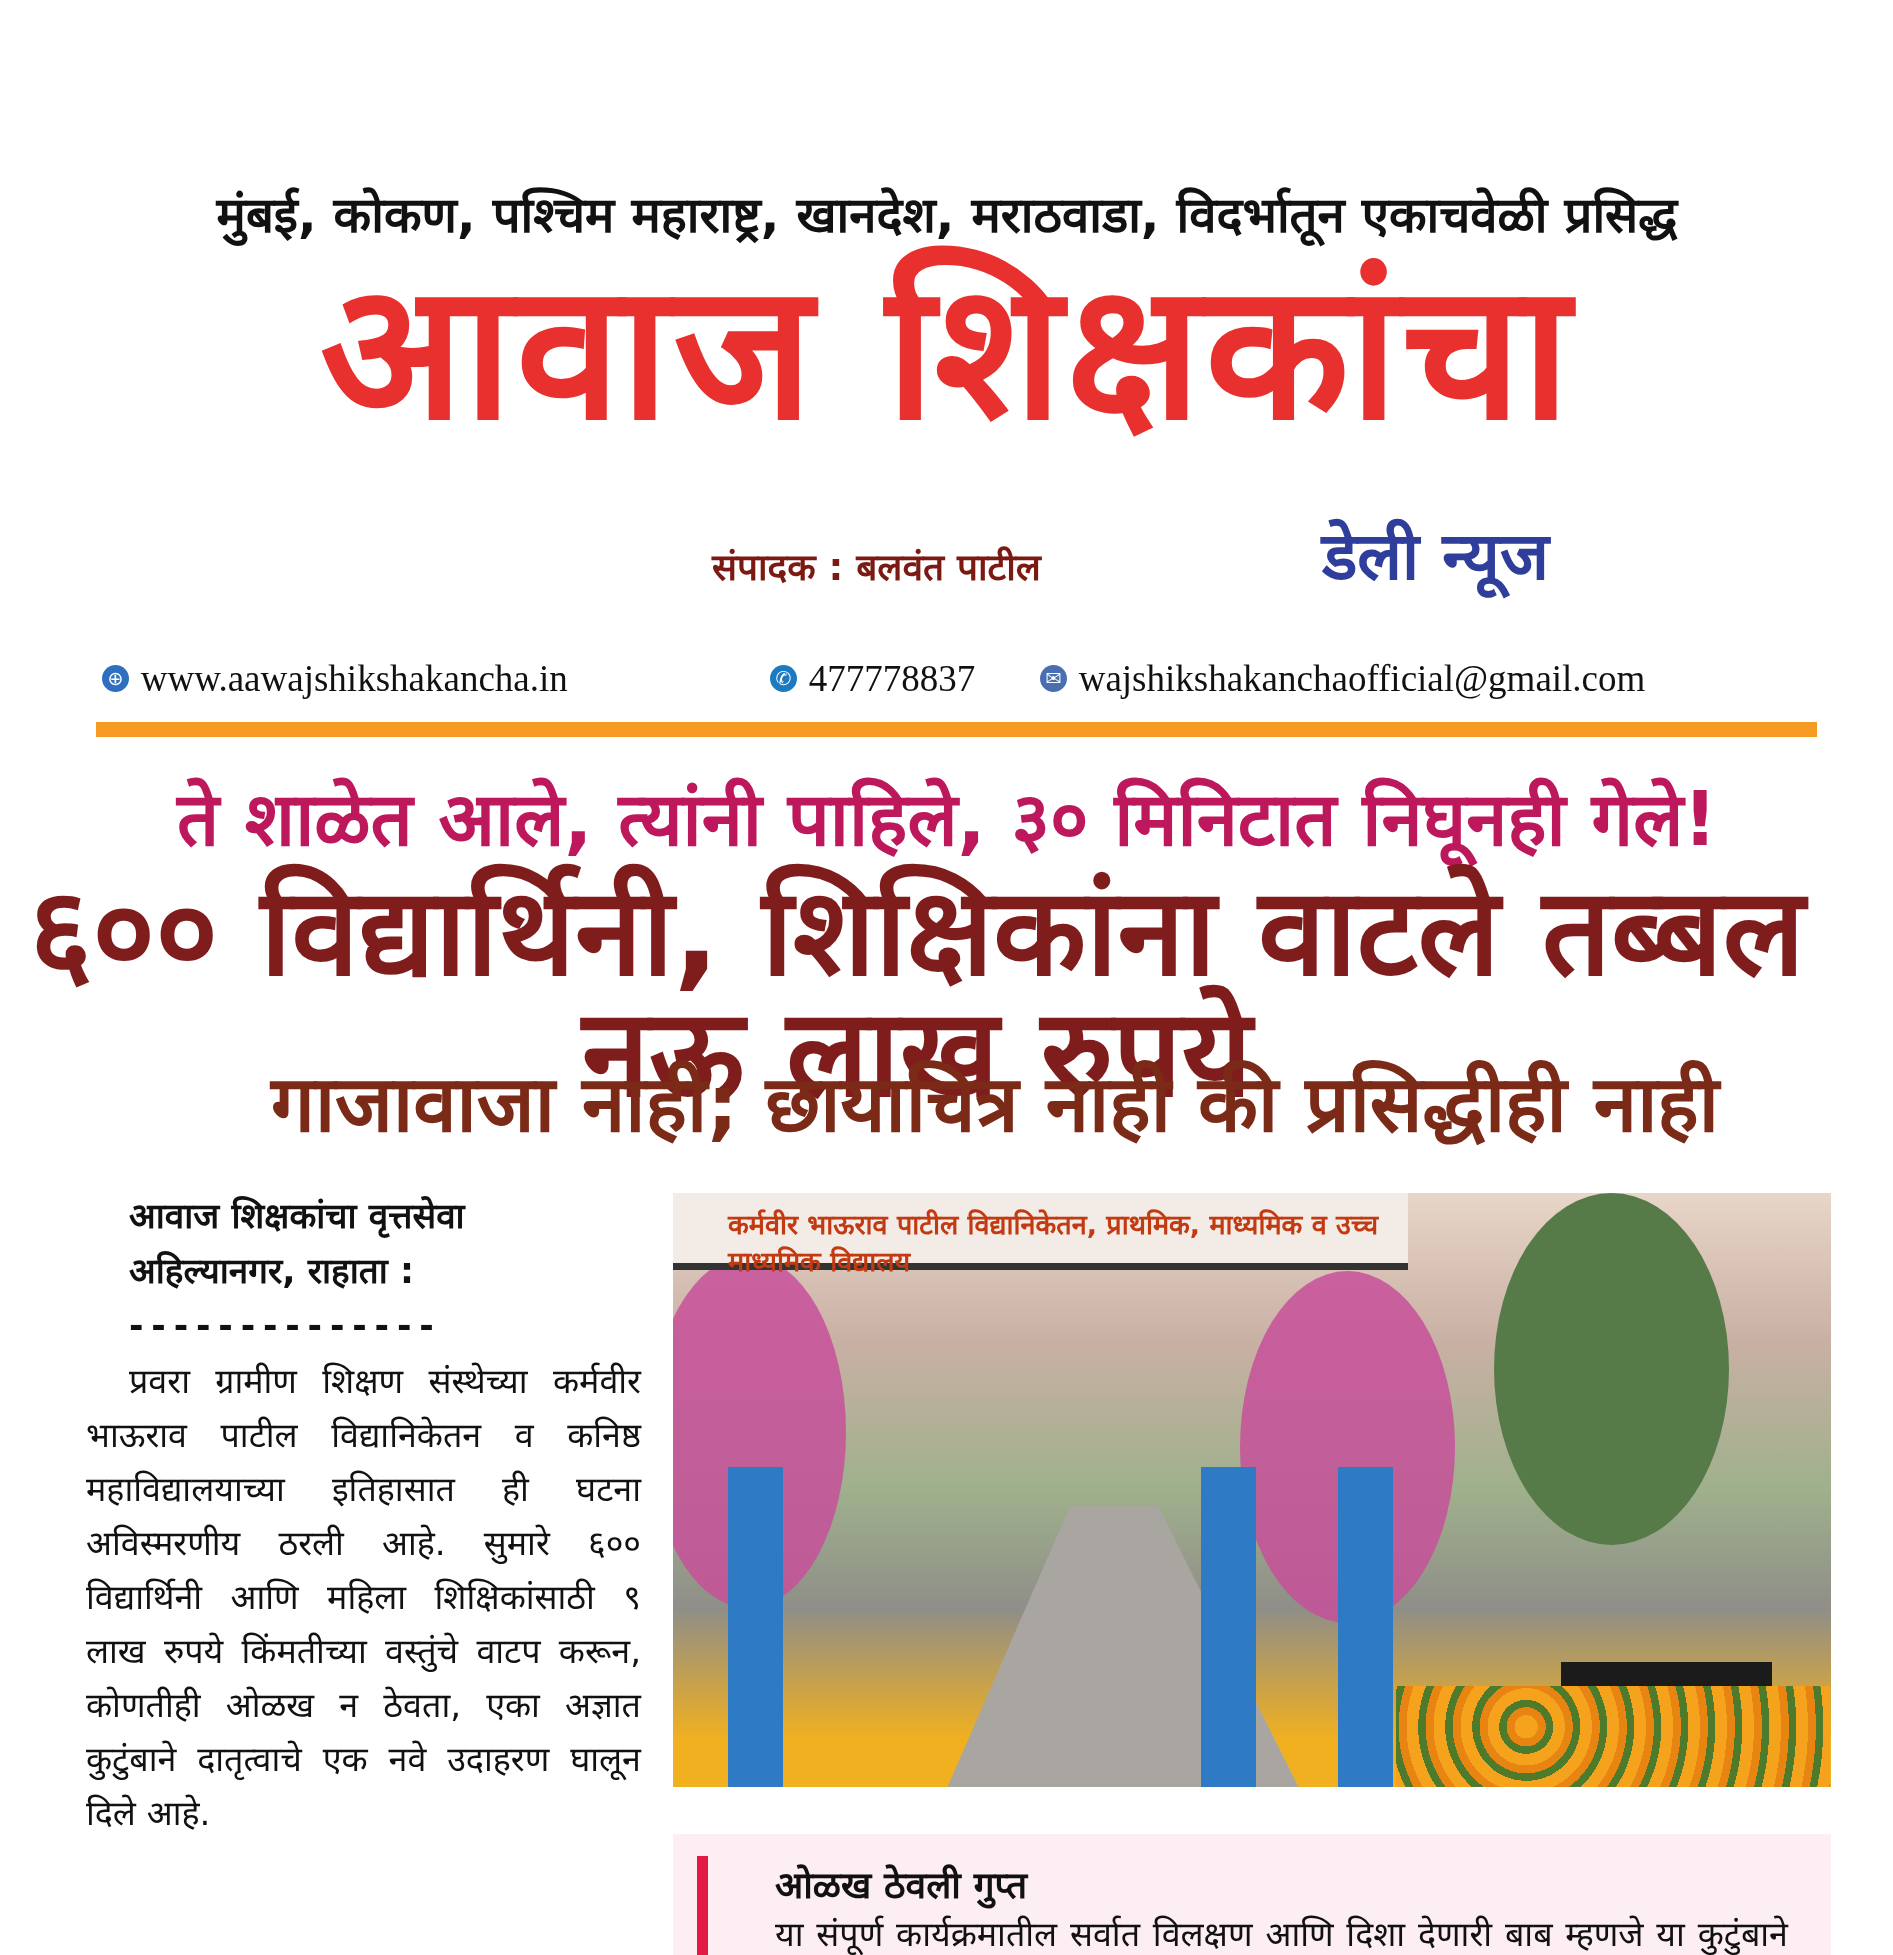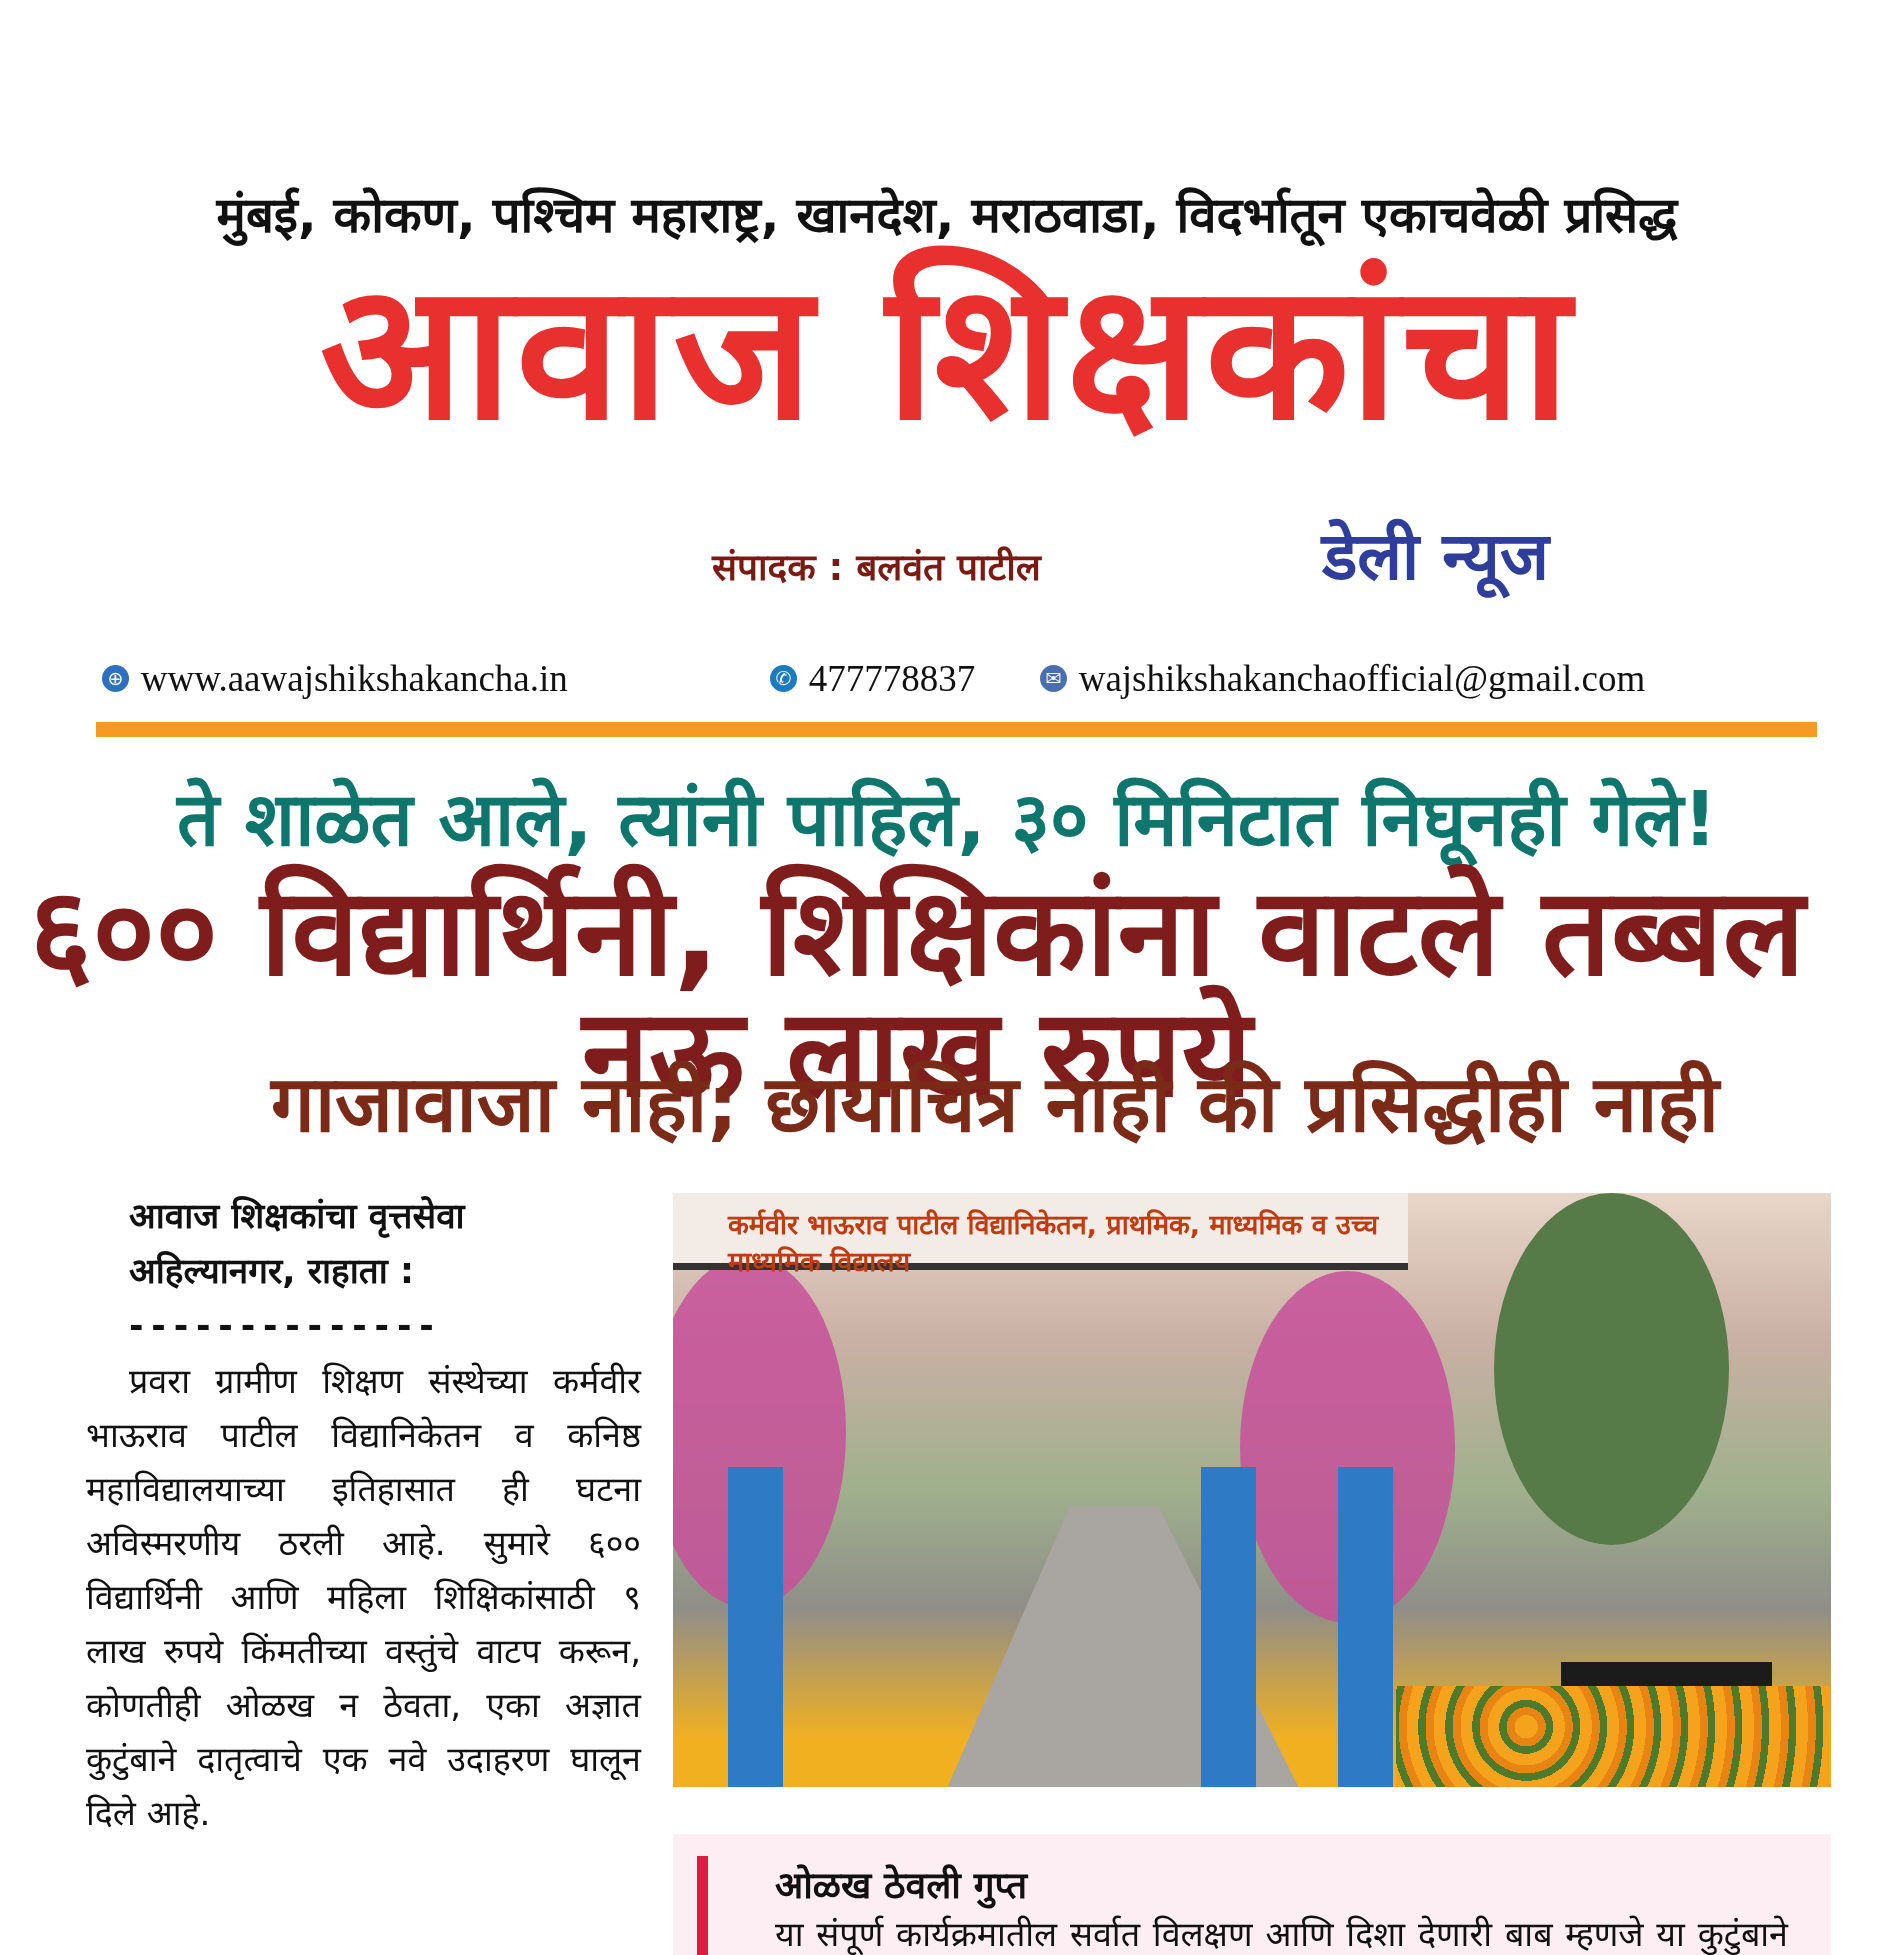"ते शाळेत आले, त्यांनी पाहिले," .h1 { color: #0f766e -> #be185d }
